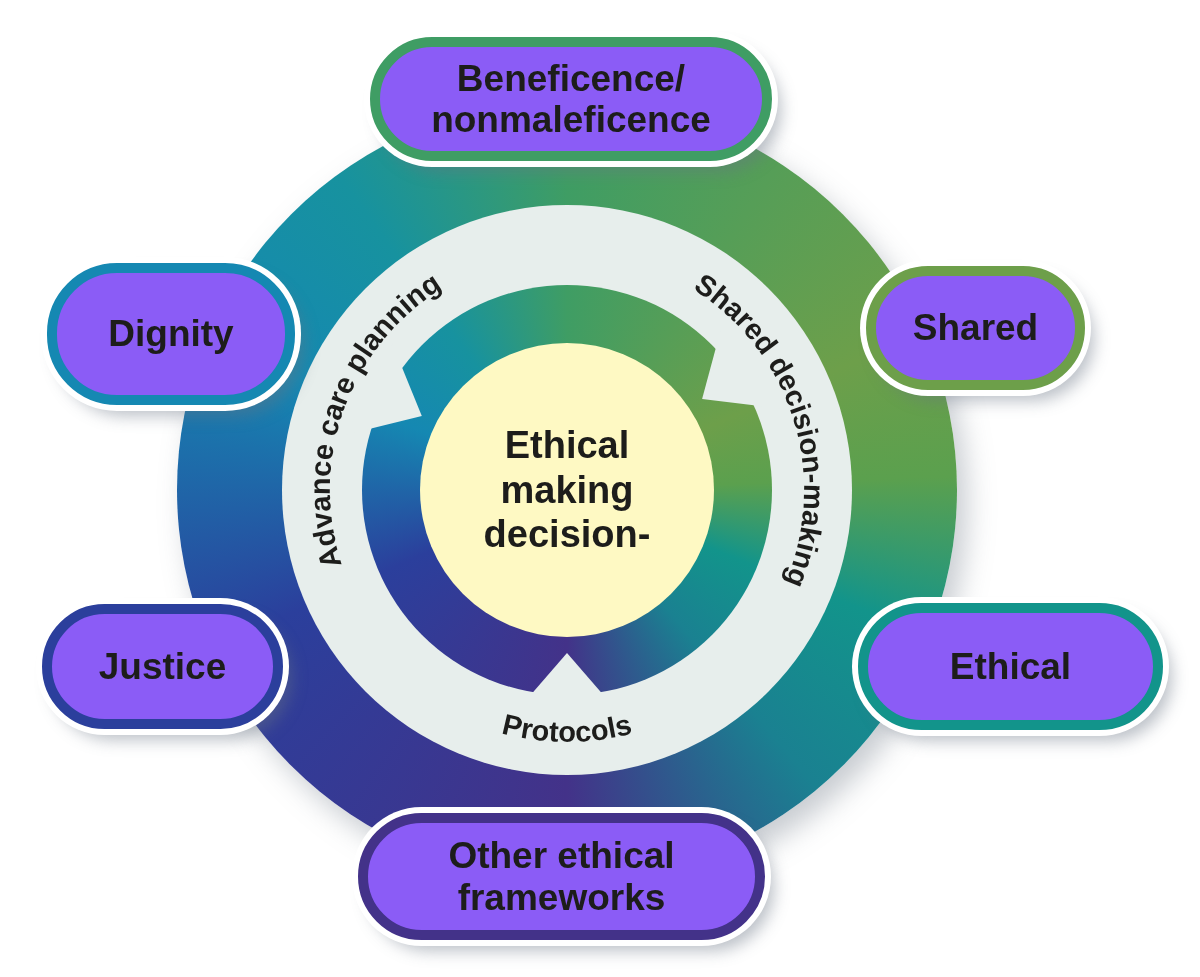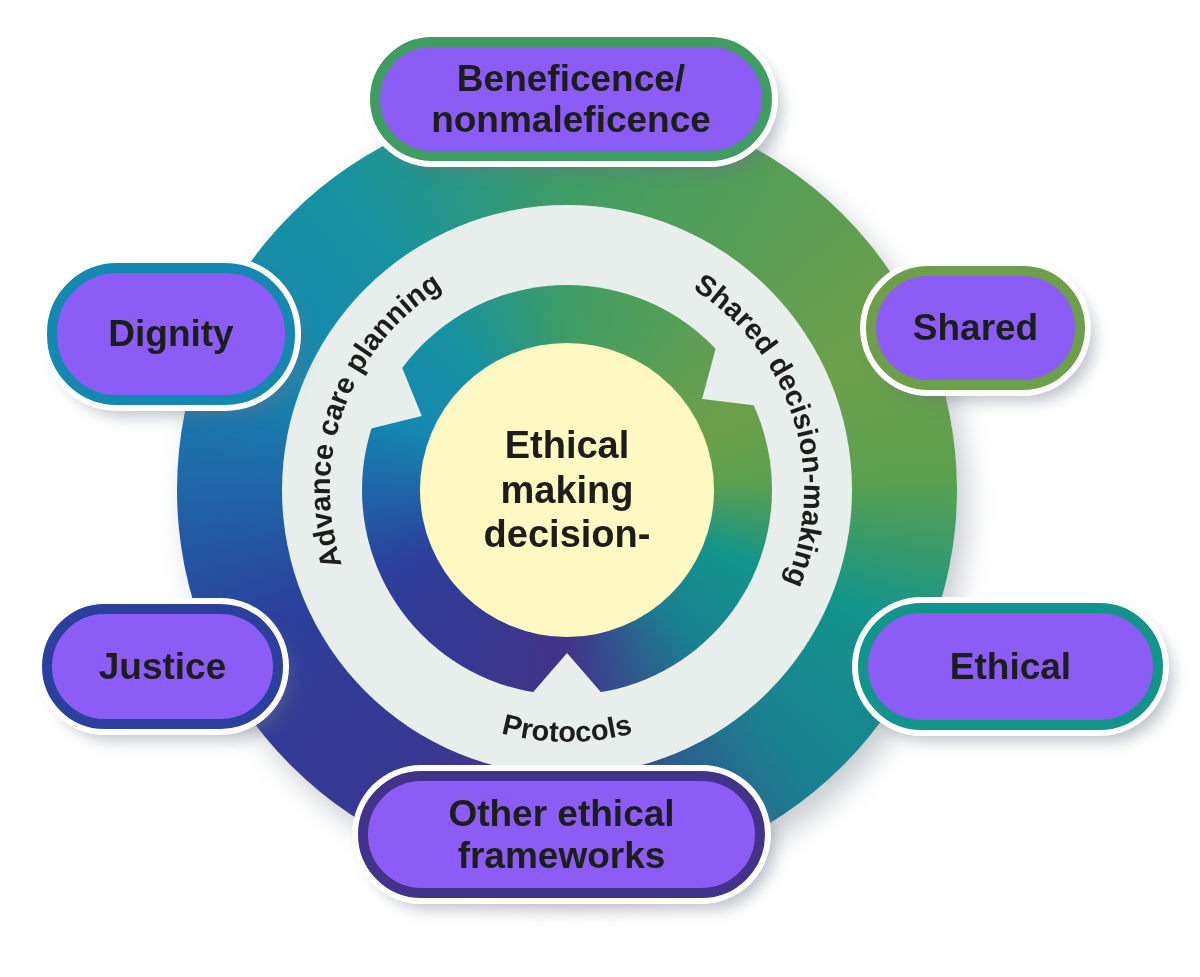"Other ethical" .pill-other { top: 771px -> 813px }
